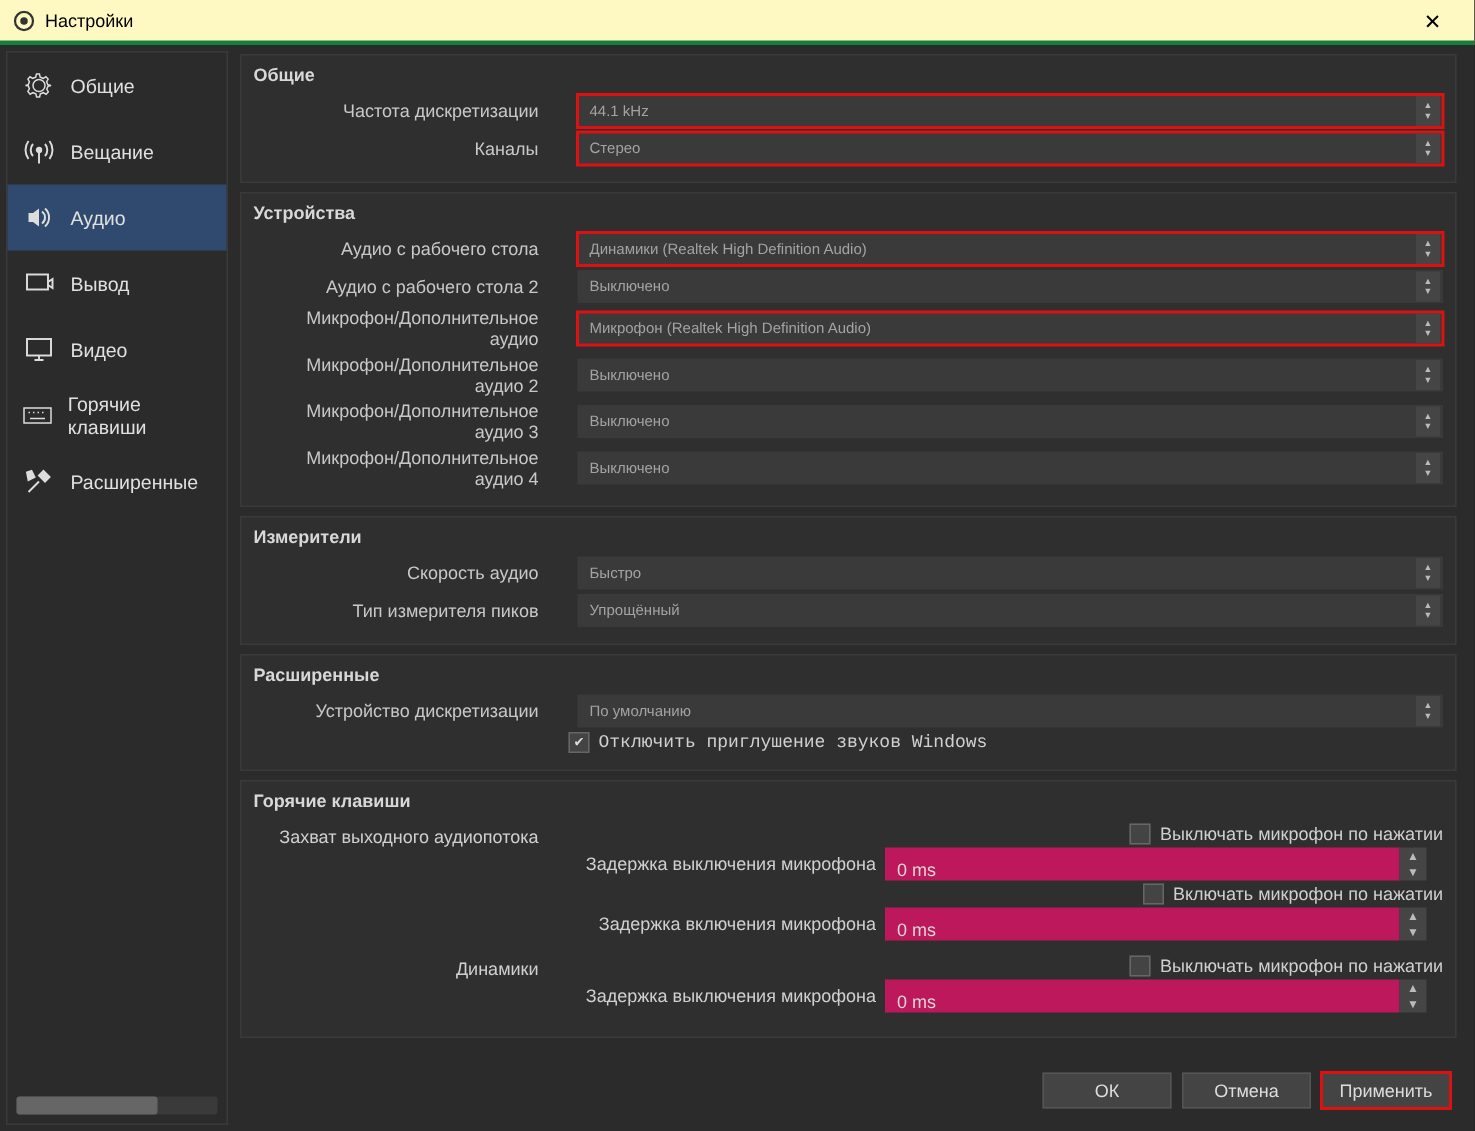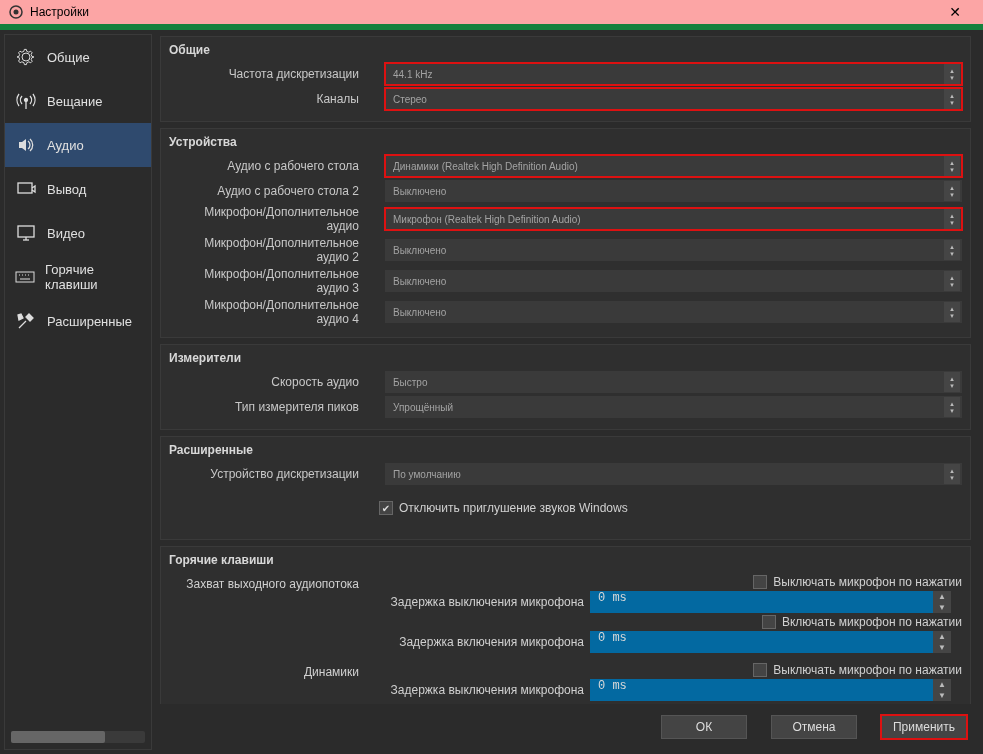"Настройки" .titlebar { background: #fca5a5 -> #fef9c3; border-bottom: 6px solid #15803d -> 3px solid #15803d }
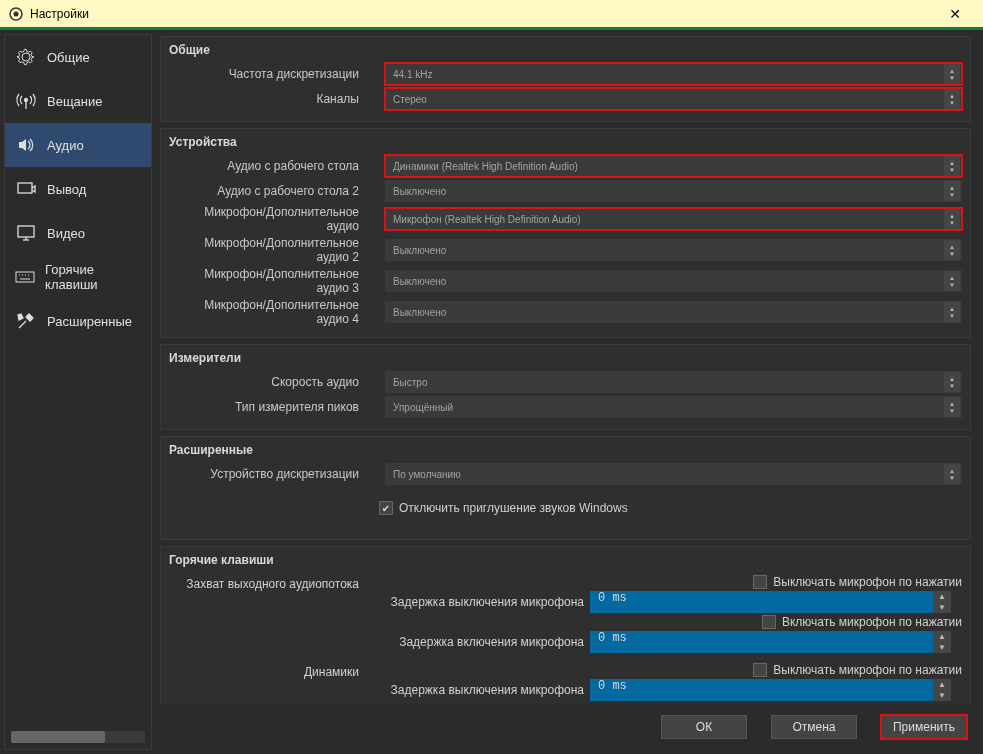"Отключить приглушение звуков Windows" .checkbox-row { font-family: none -> Liberation Mono, monospace; margin: 16px 0 -> 3px 0 }
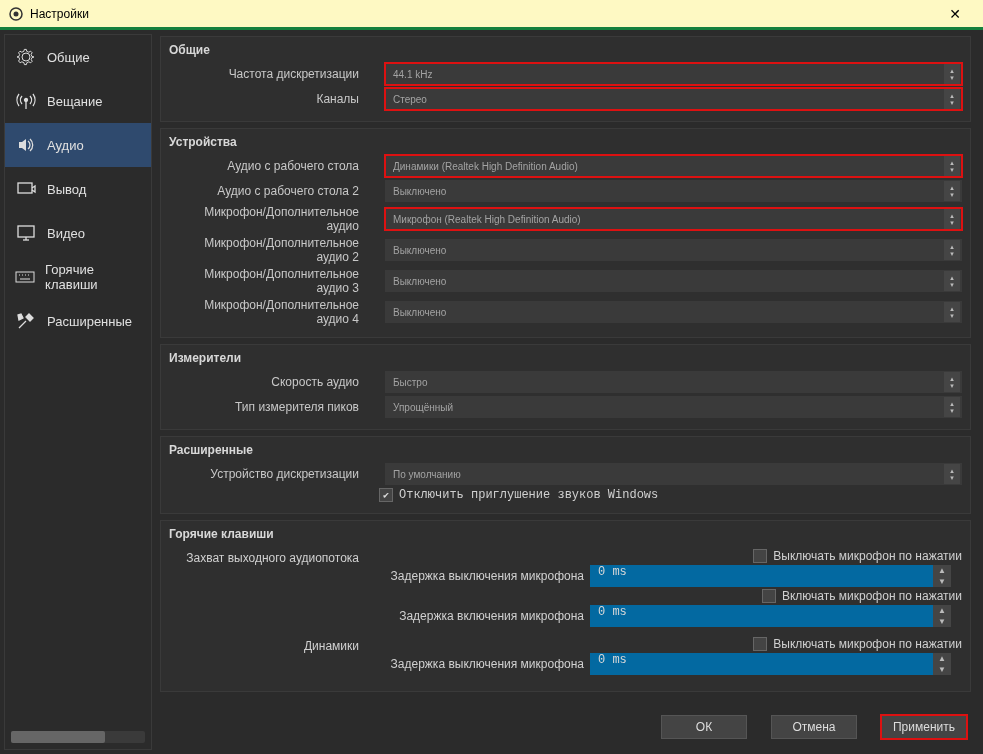"0 ms" .spin-input { align-items: flex-start -> flex-end; background: #0369a1 -> #be185d; font-family: Liberation Mono, monospace -> none }
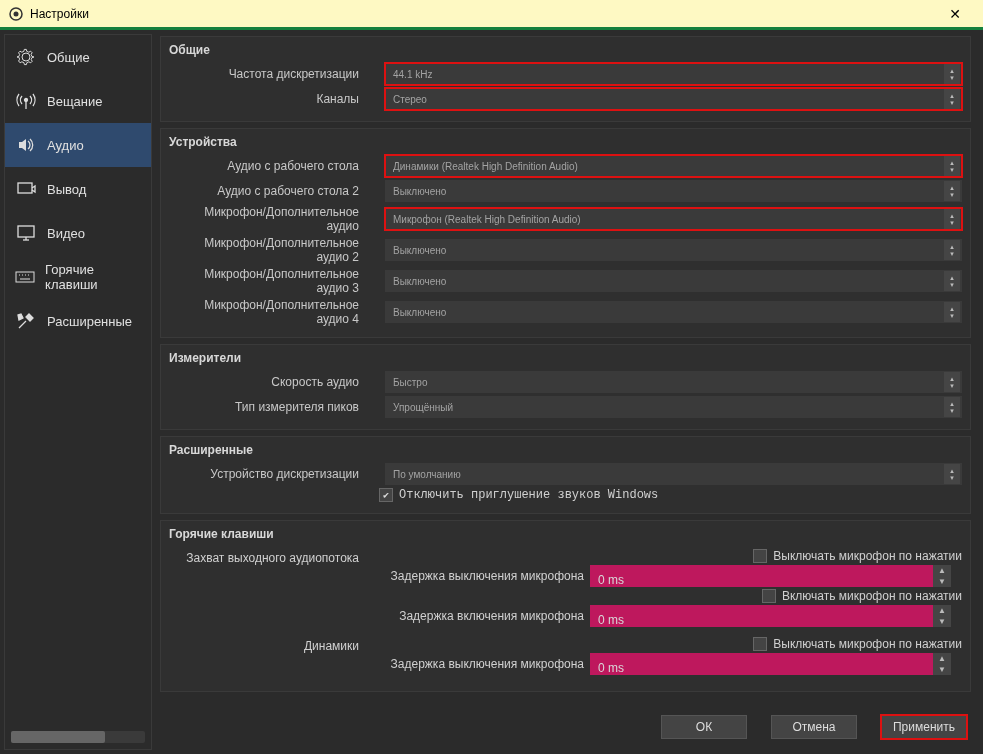"ОК" .bottom-bar { gap: 24px -> 7px }
